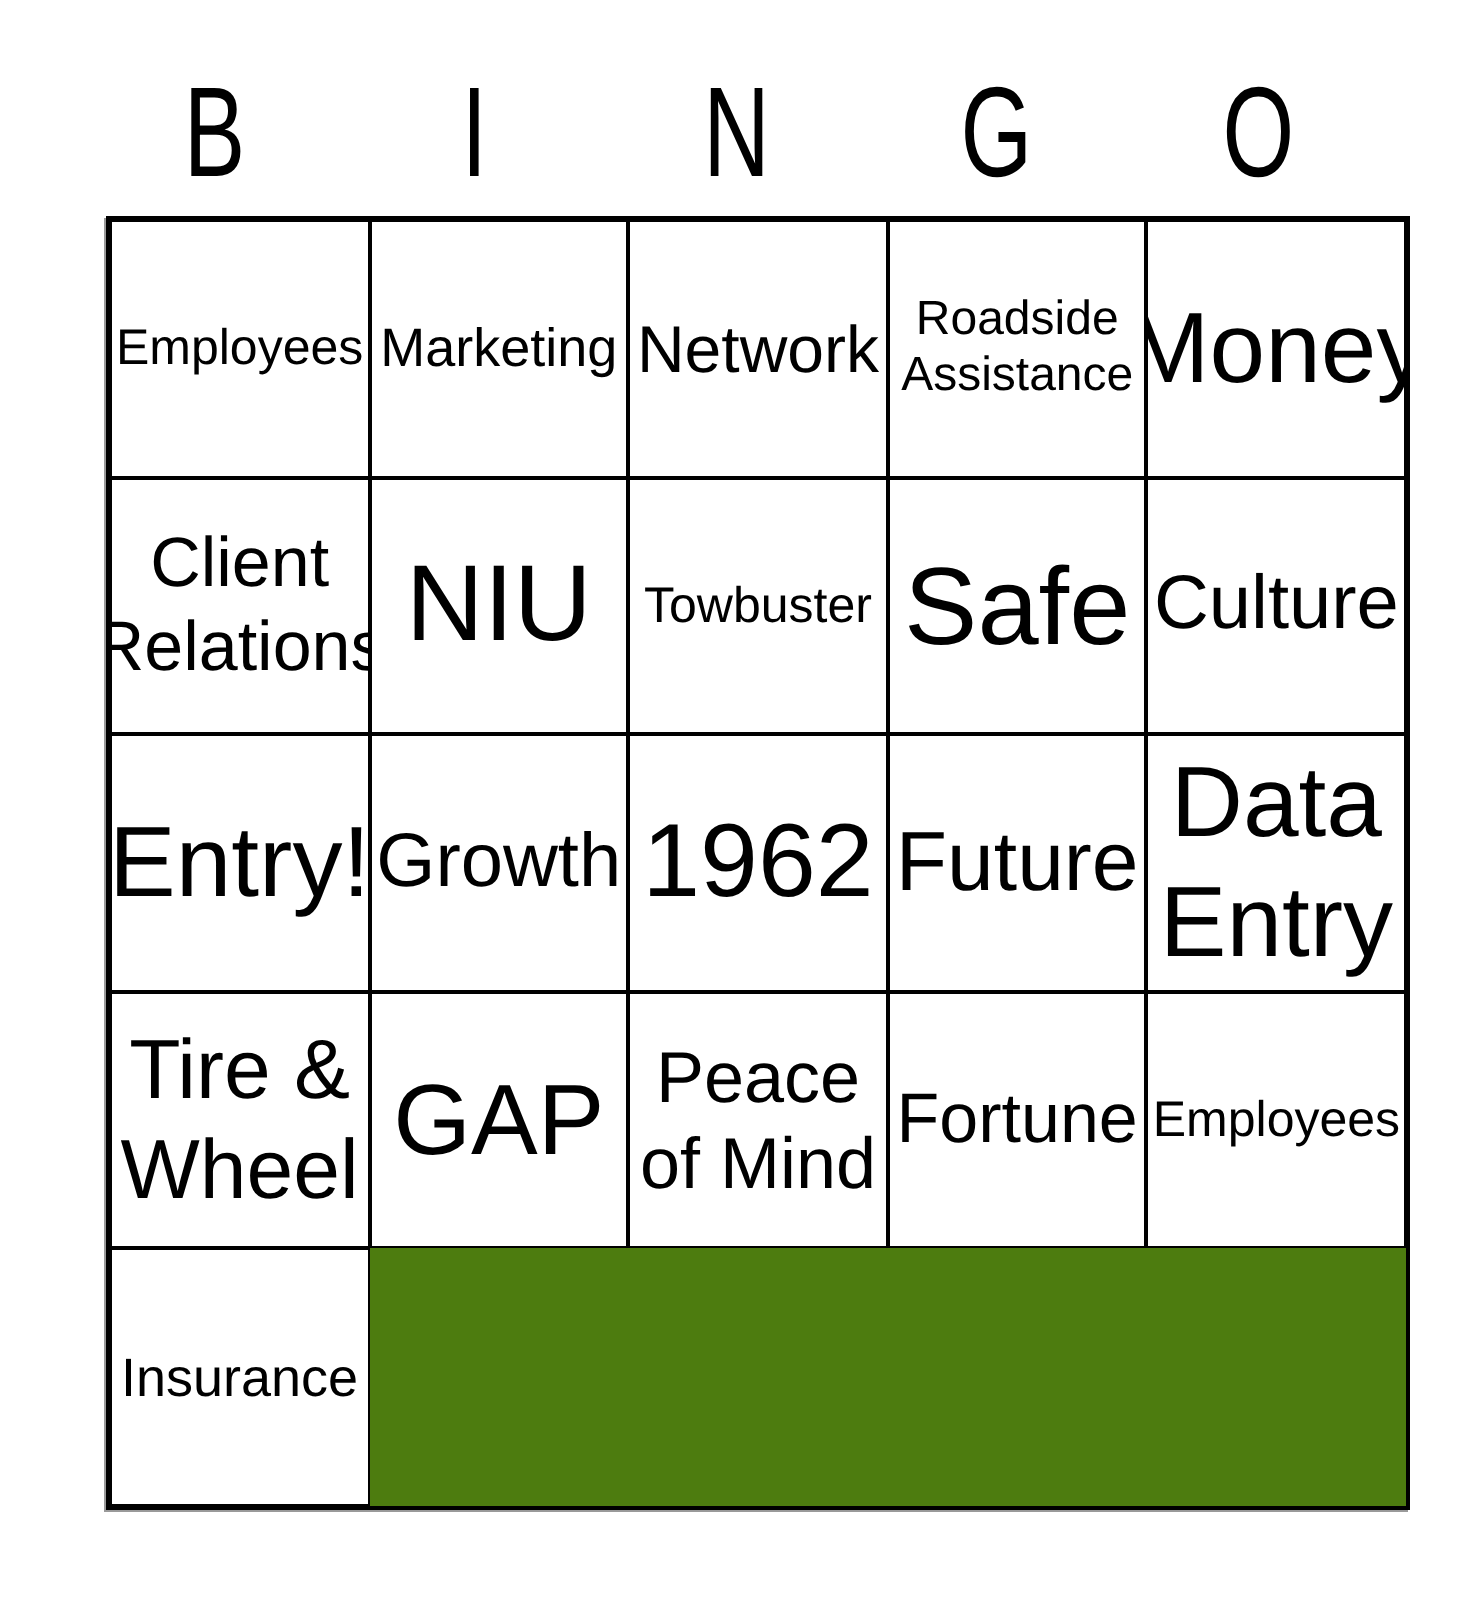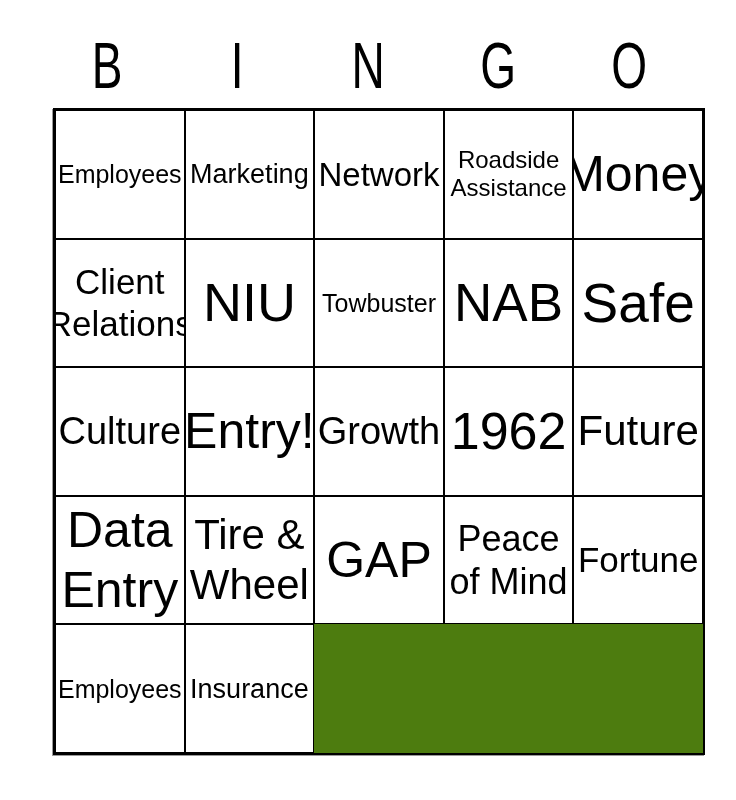"NAB" div.cell { html: <div> <span>NAB</span> </div> -> none }
